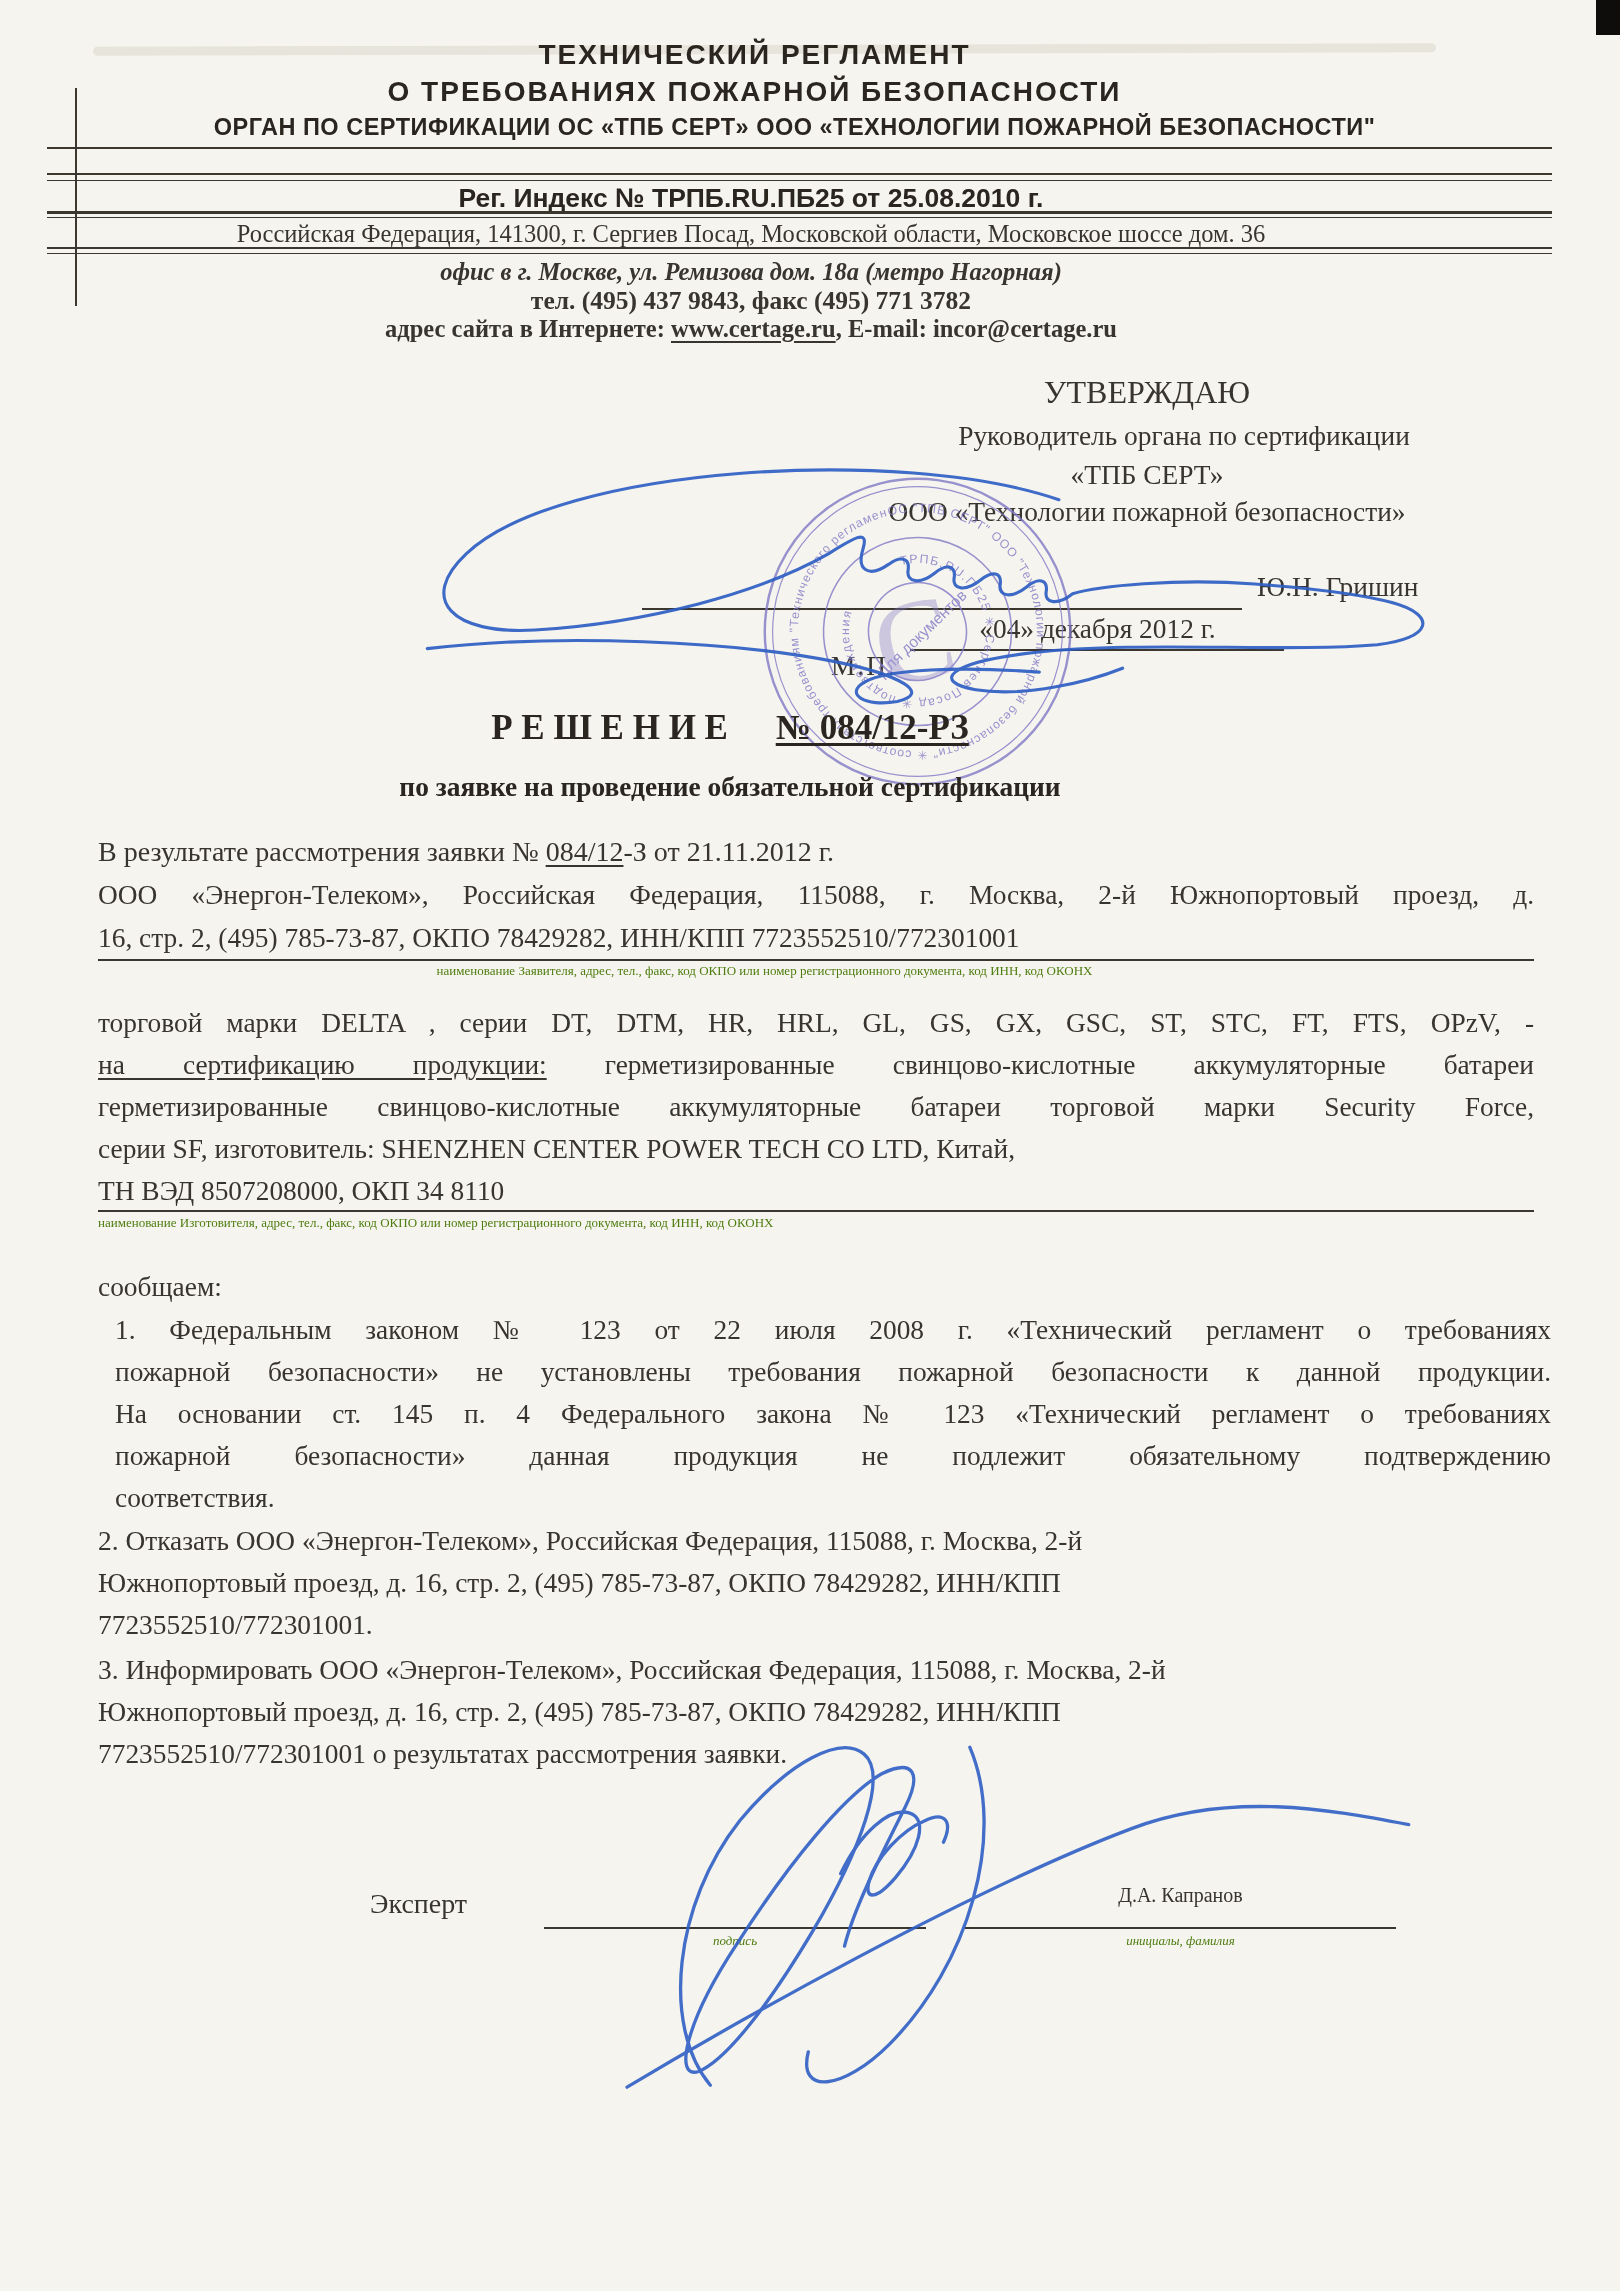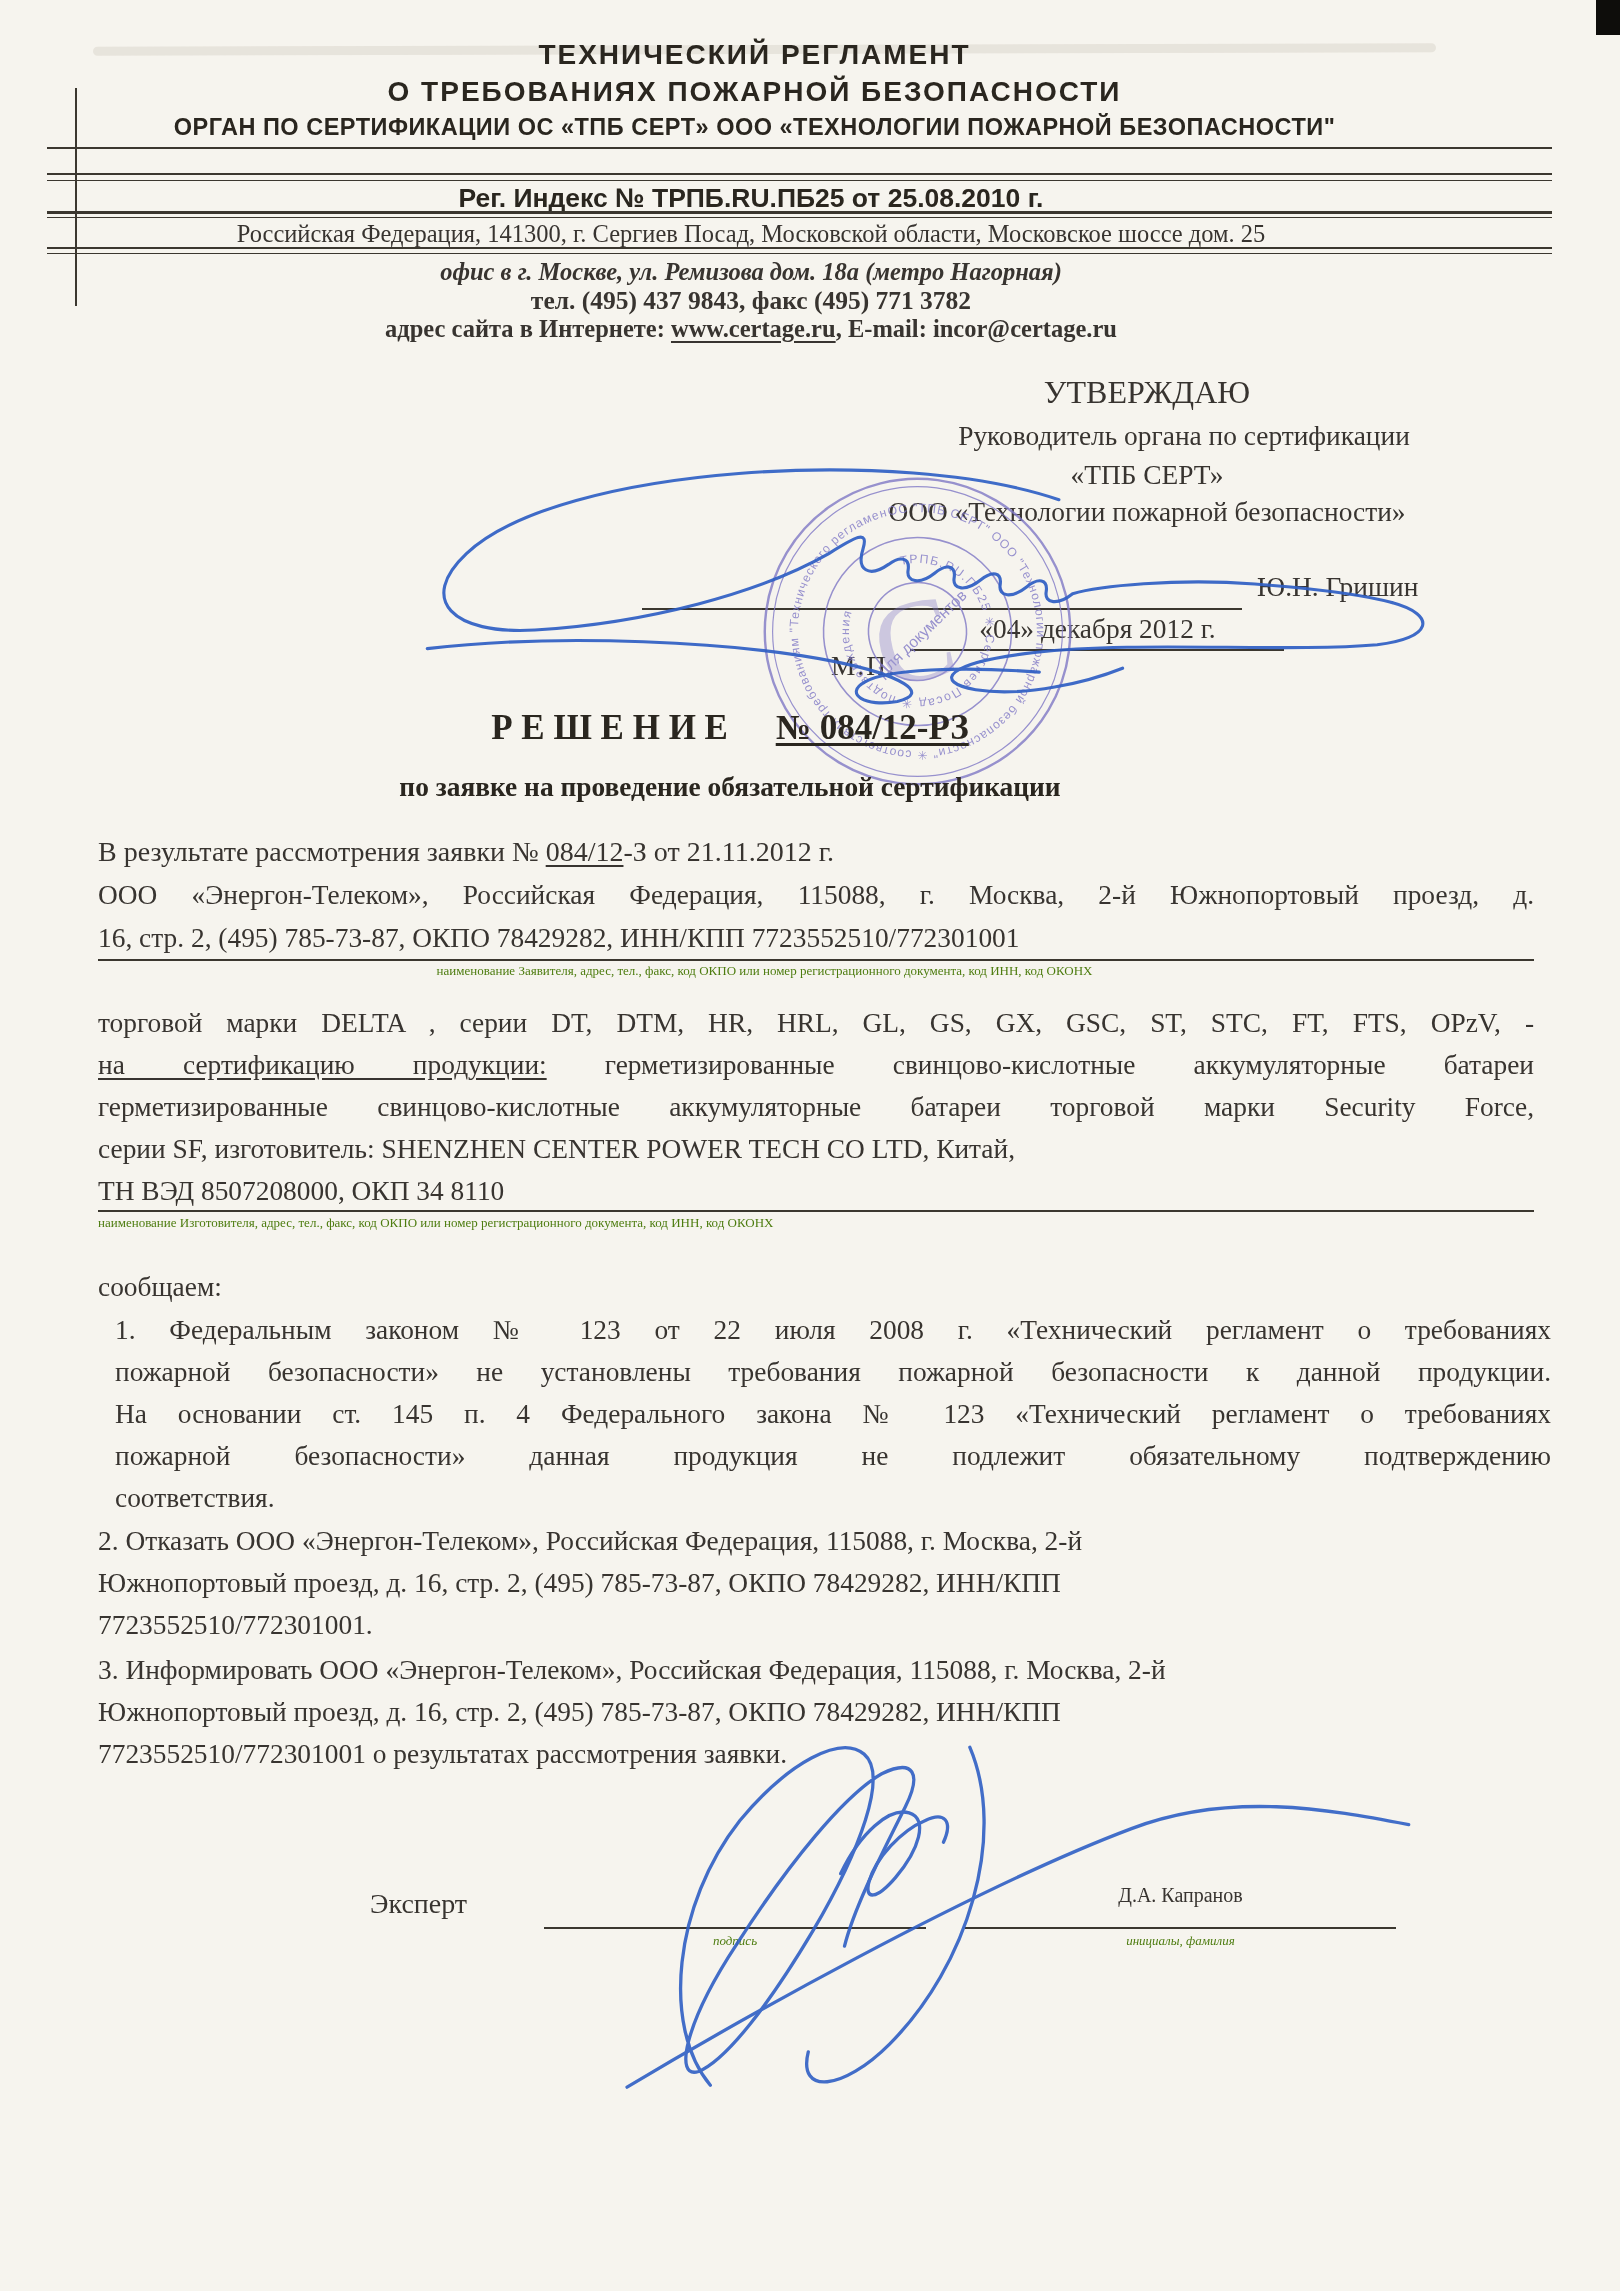"ОРГАН ПО СЕРТИФИКАЦИИ ОС «ТПБ" div.abs { padding-left: none -> 40px }
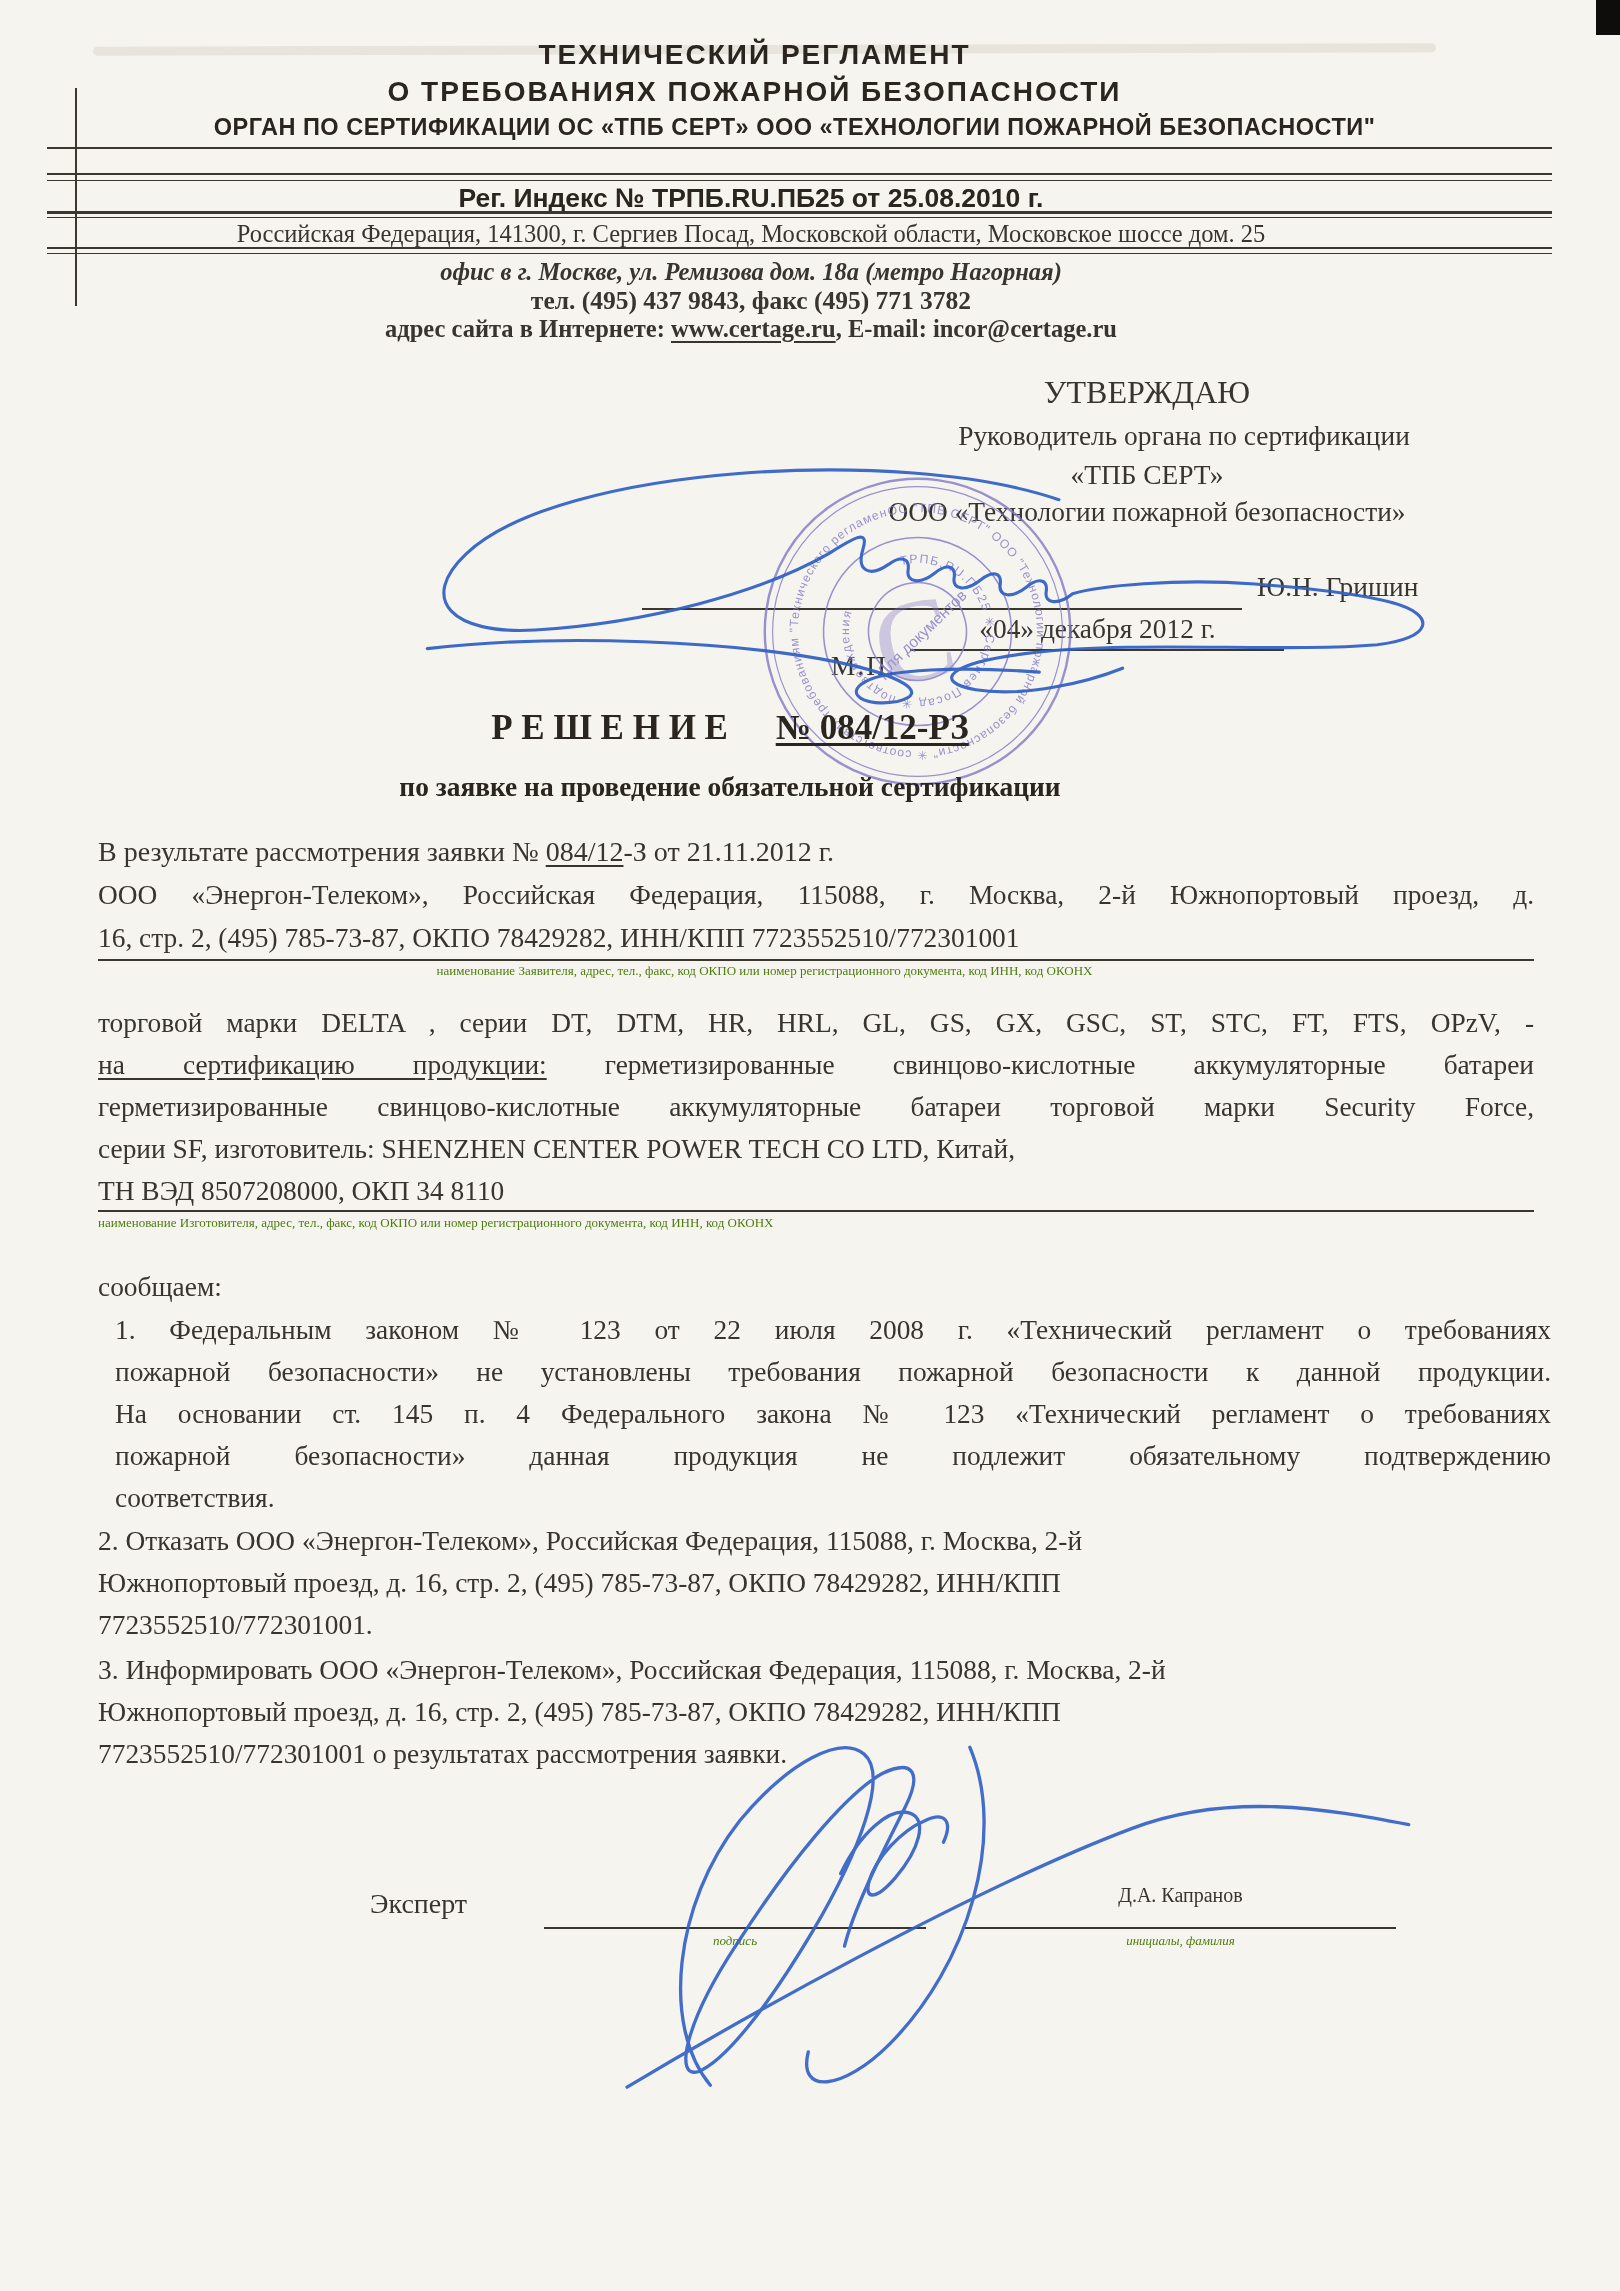"Российская Федерация, 141300, г. Сергиев" div.abs { text: 25 -> 36 }
